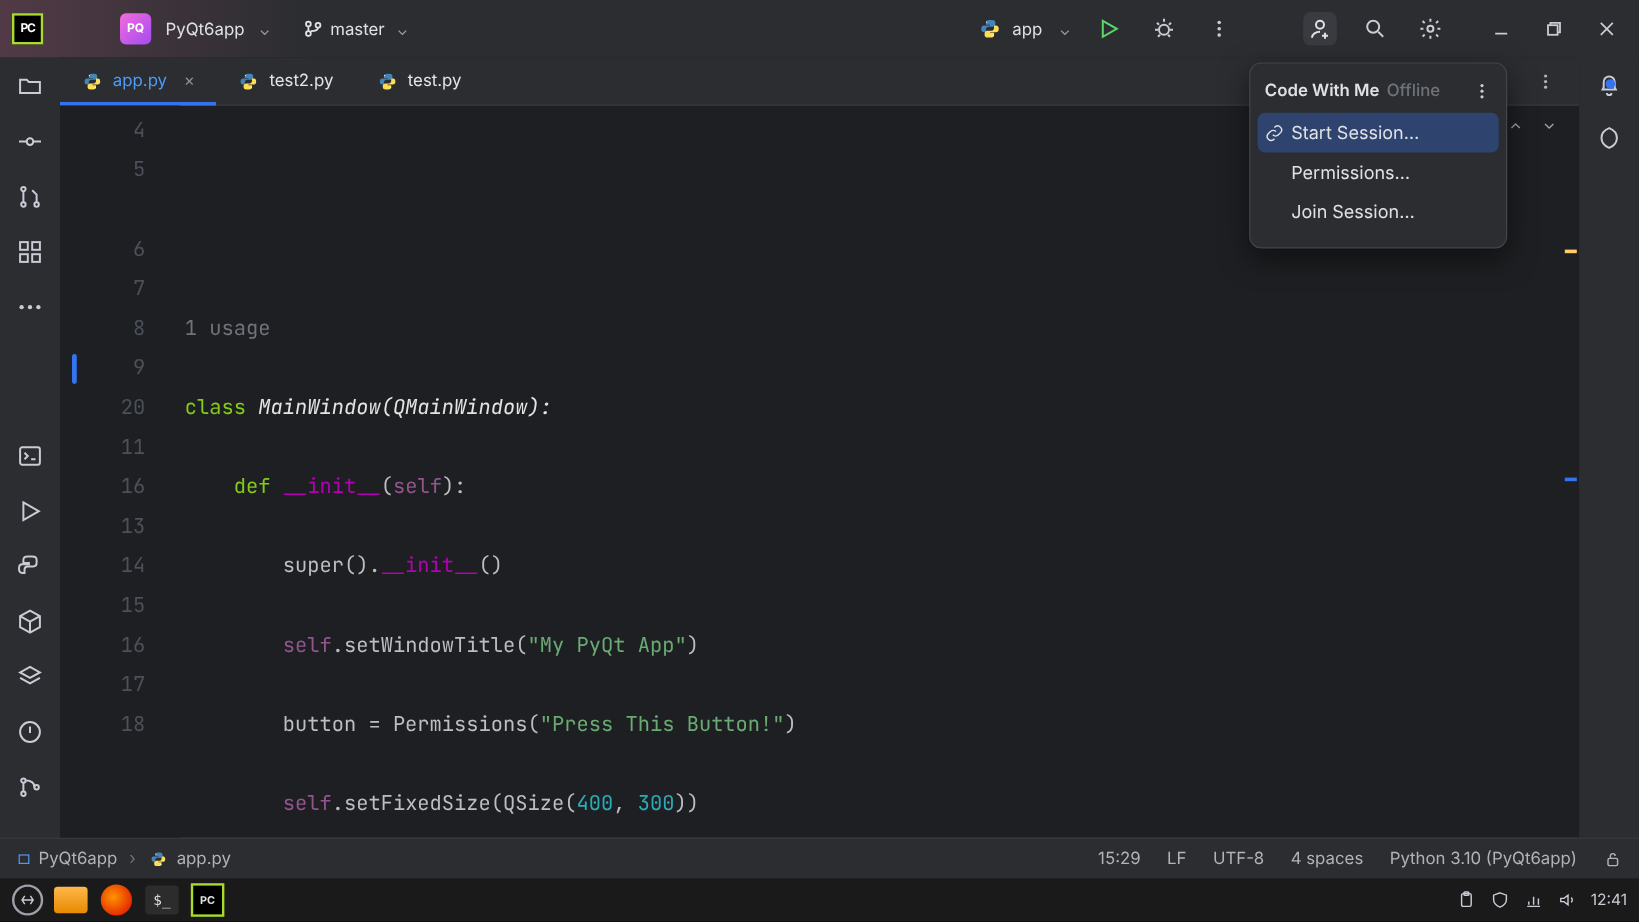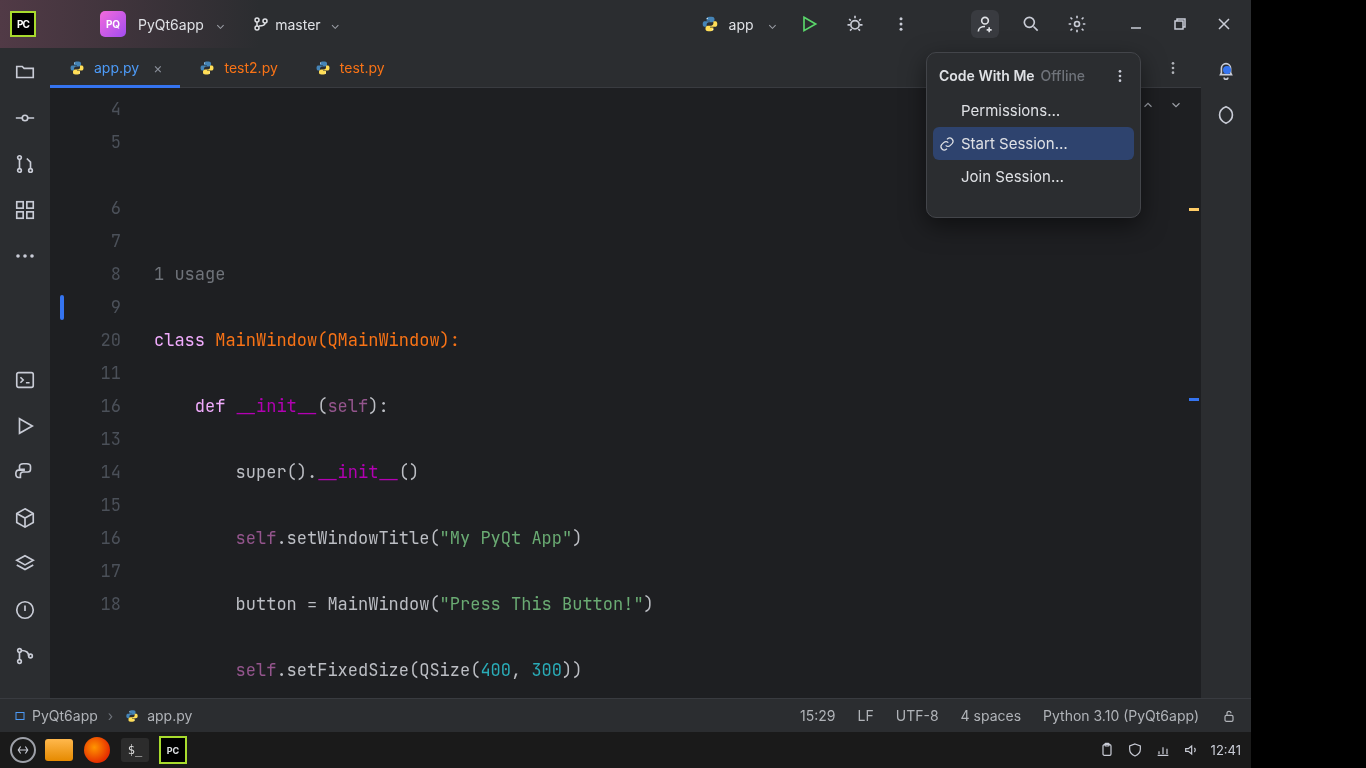"PC" .screen { width: 1251px -> 1366px }
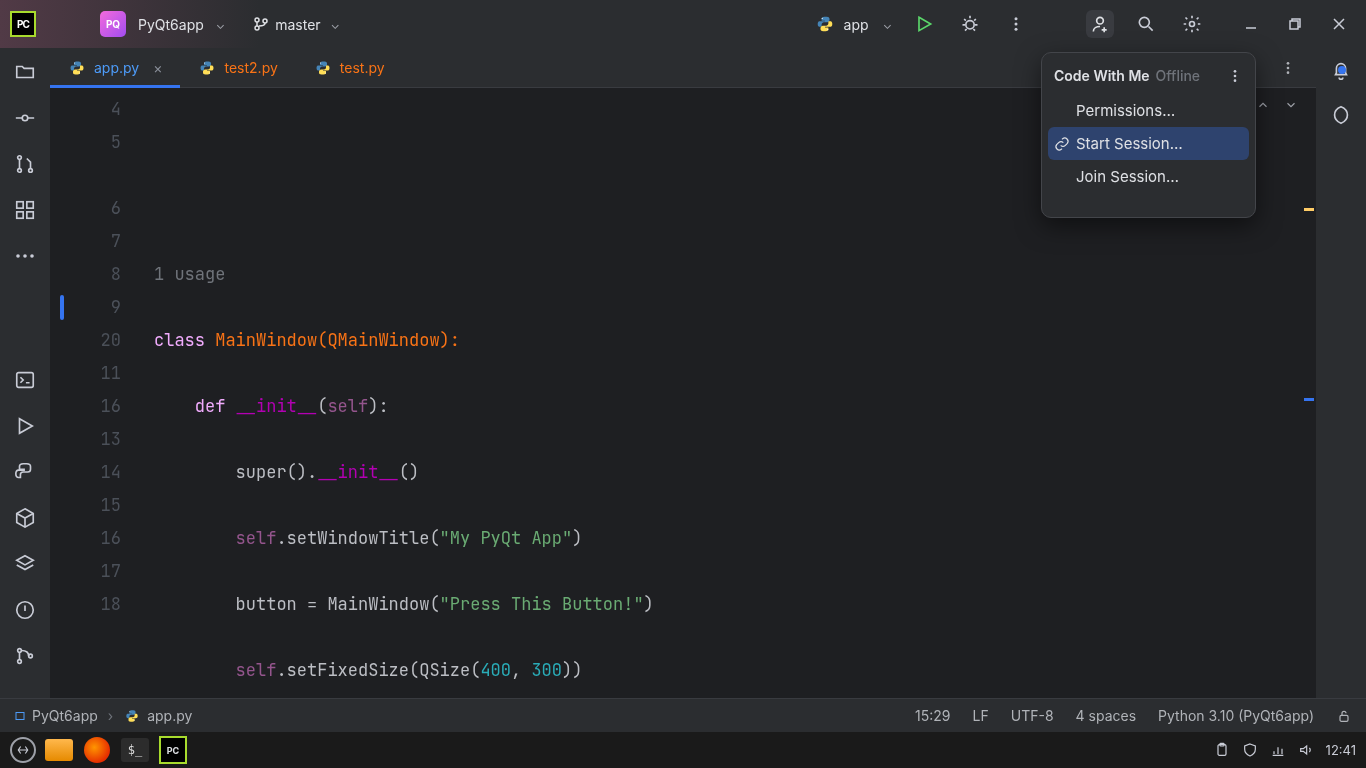"test2.py" .tab { color: #f97316 -> #e5e5e5 }
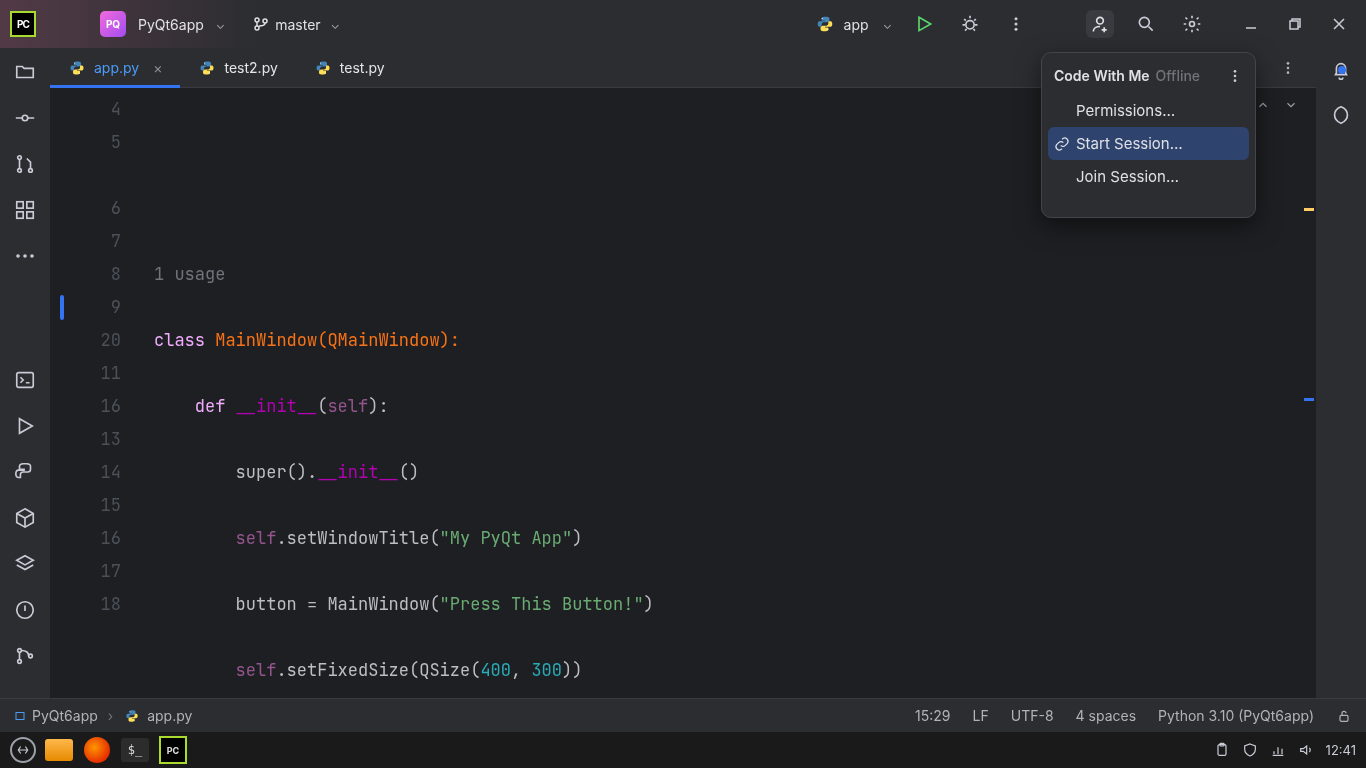"Code With Me" .popup { padding: 8px 0 24px -> 8px 0 13px }
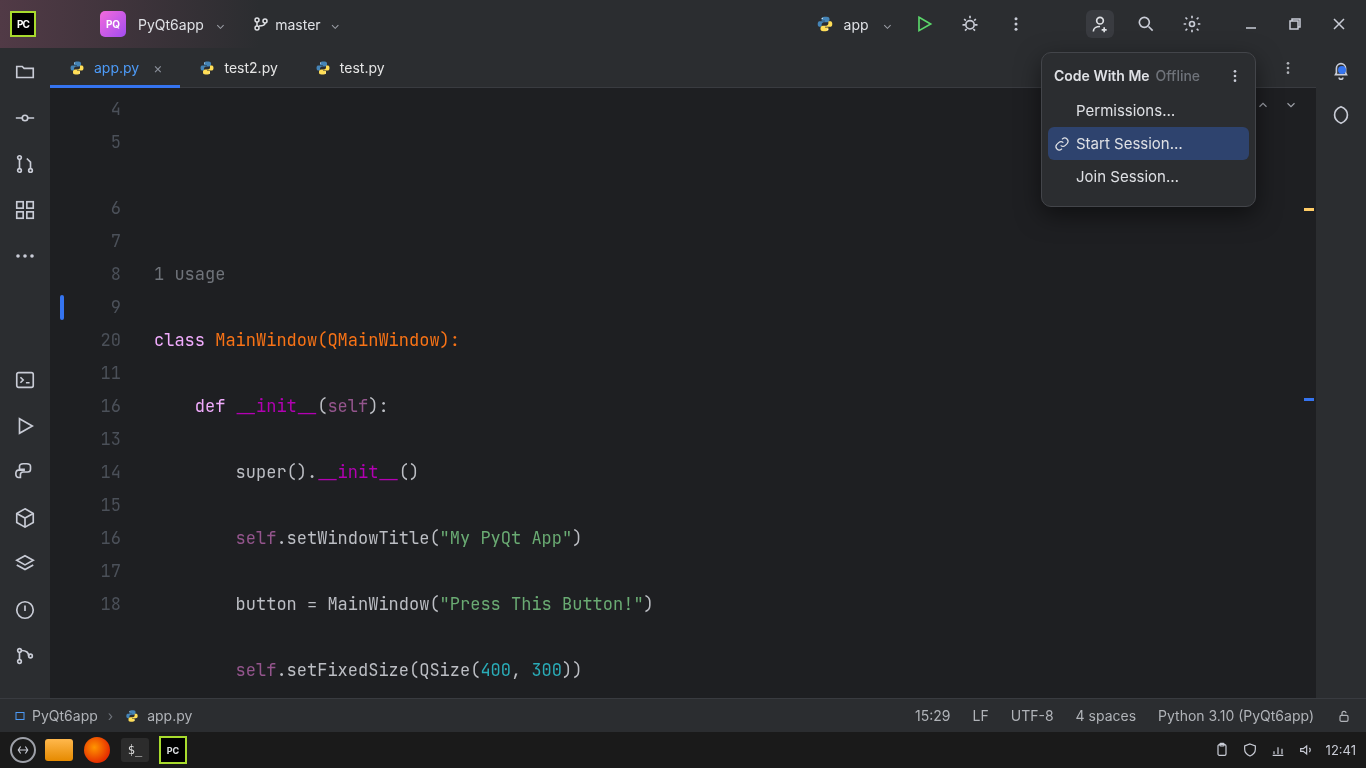"Permissions…" div.popup-item { order: before "Start Session…" -> after "Start Session…" }
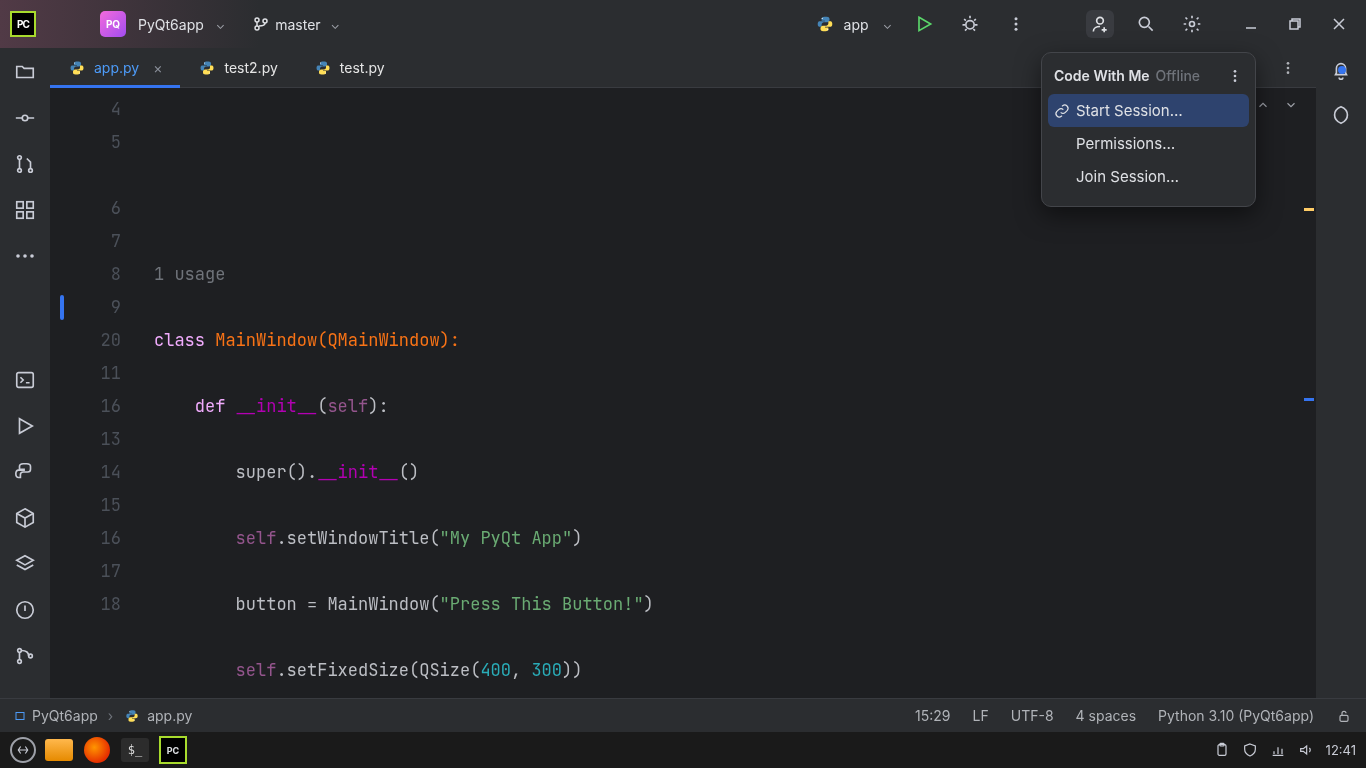"class" .kw { color: #f0abfc -> #84cc16 }
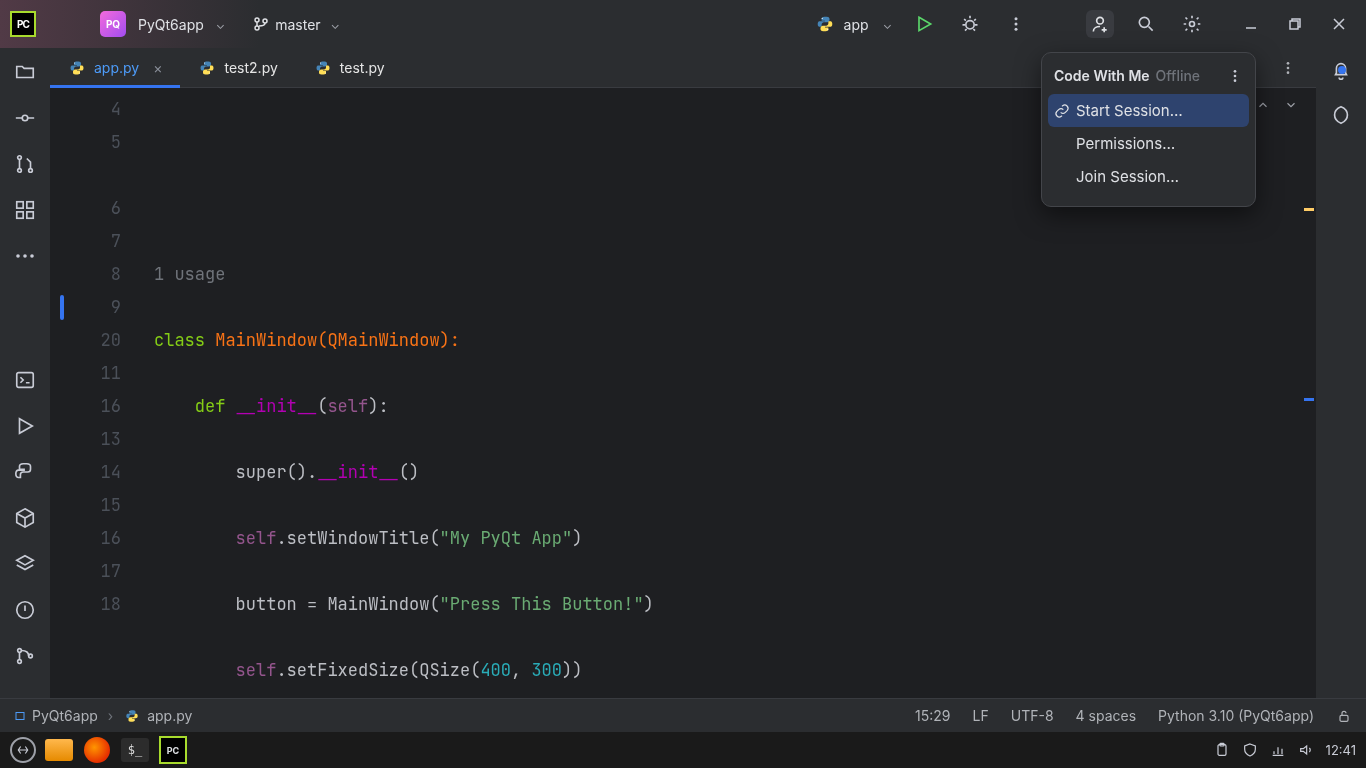"MainWindow(QMainWindow):" .decl { color: #f97316 -> #e5e5e5; font-style: none -> italic }
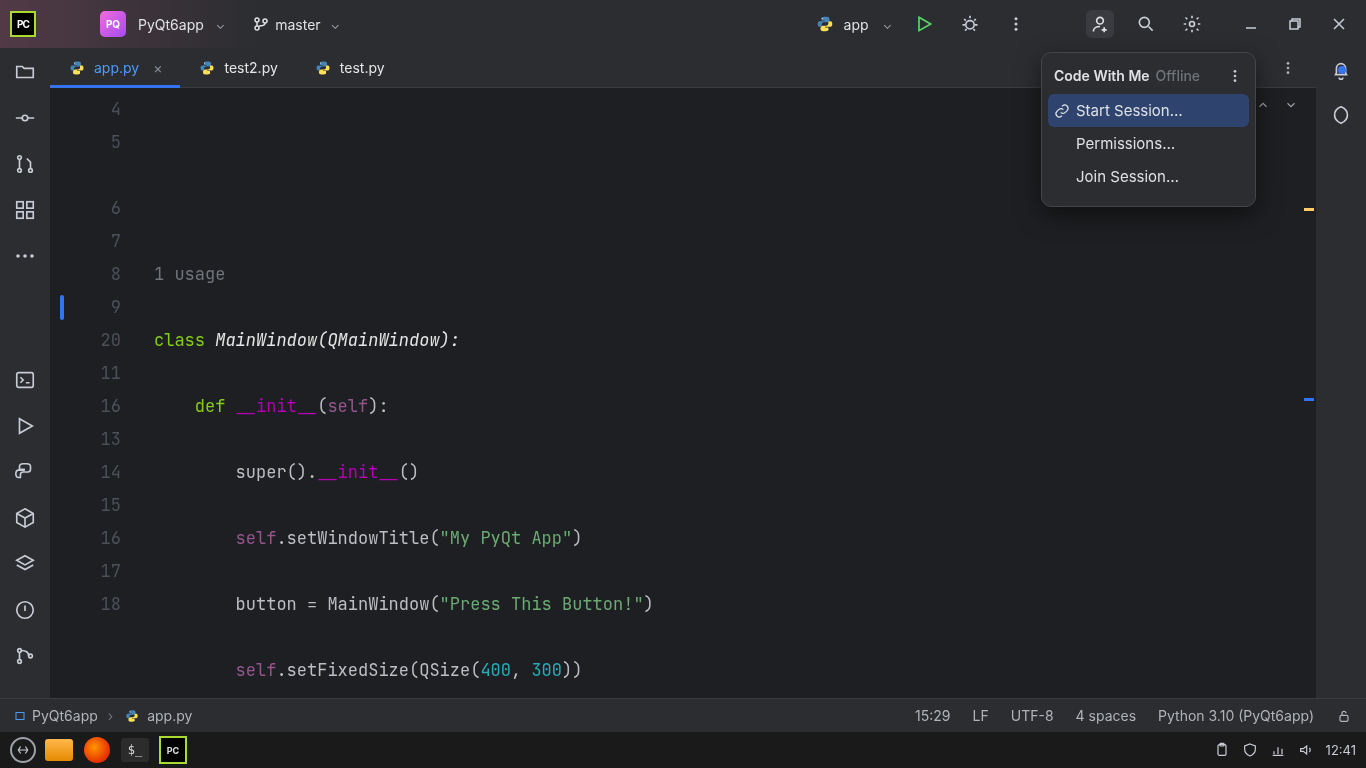"button = MainWindow(" span { text: MainWindow -> Permissions }
